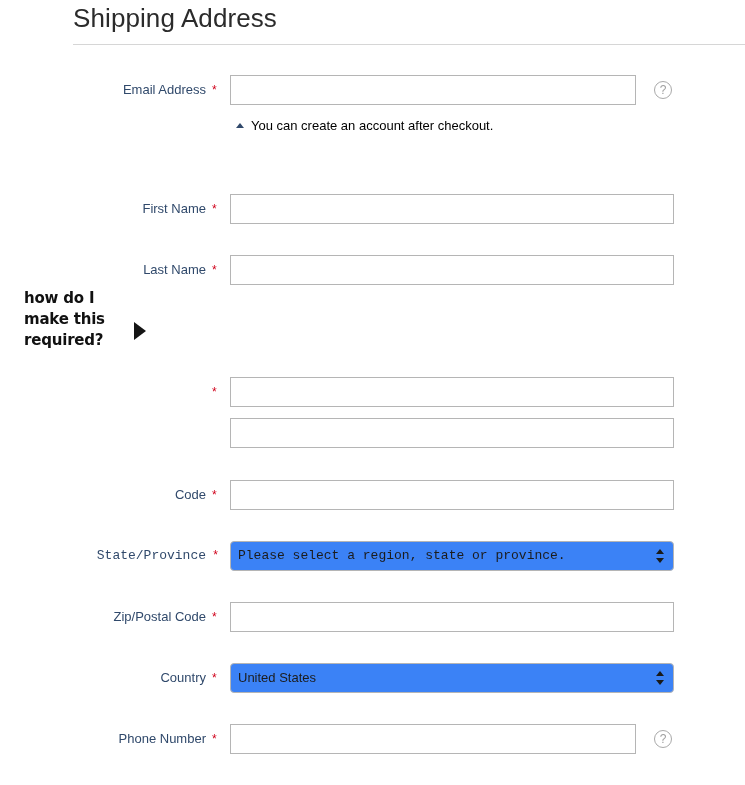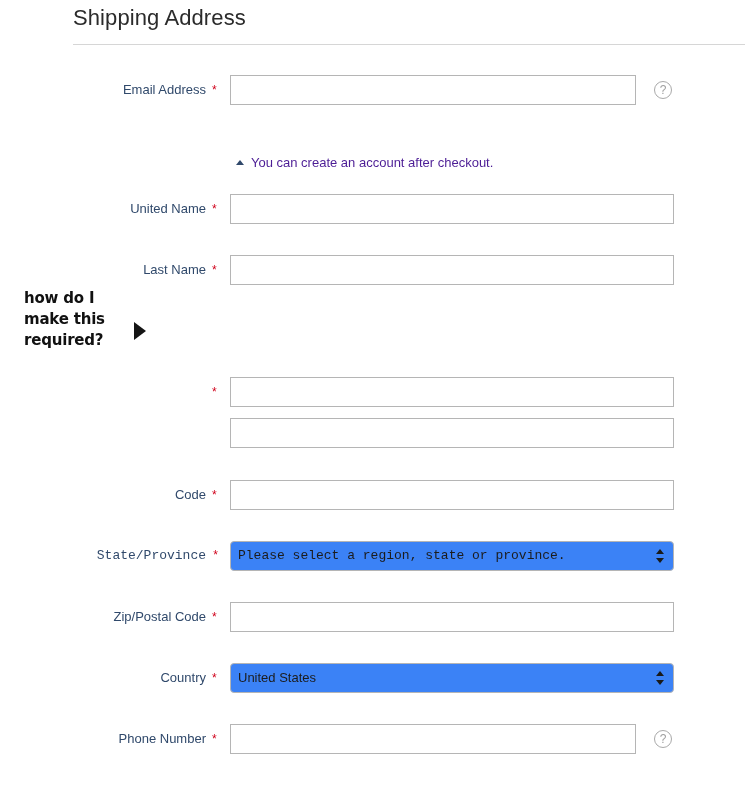"Shipping Address" .form-title { font-size: 22px -> 26px }
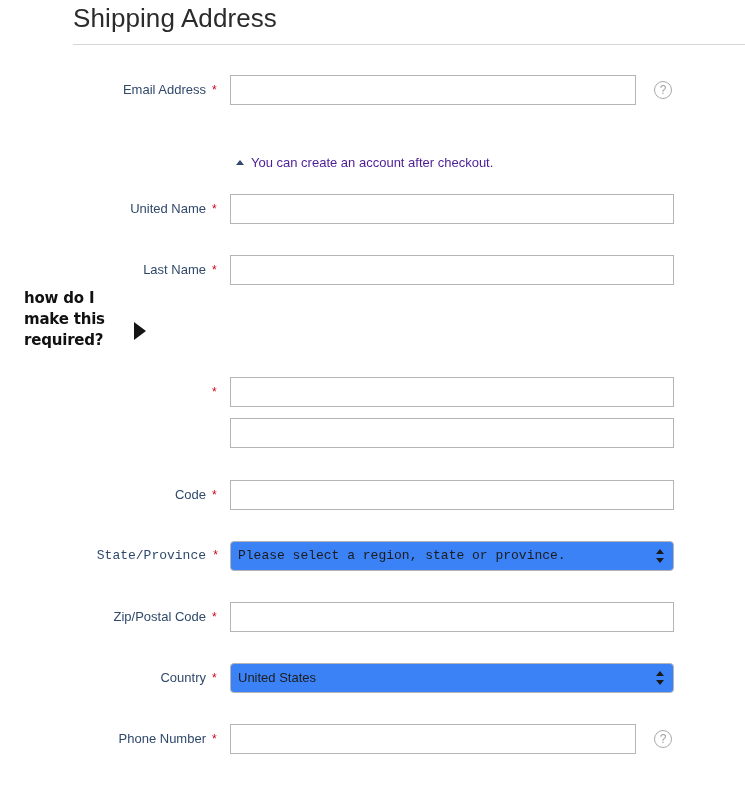"You can create an account" .account-hint { color: #4c1d95 -> #000000; margin-top: 37px -> none }
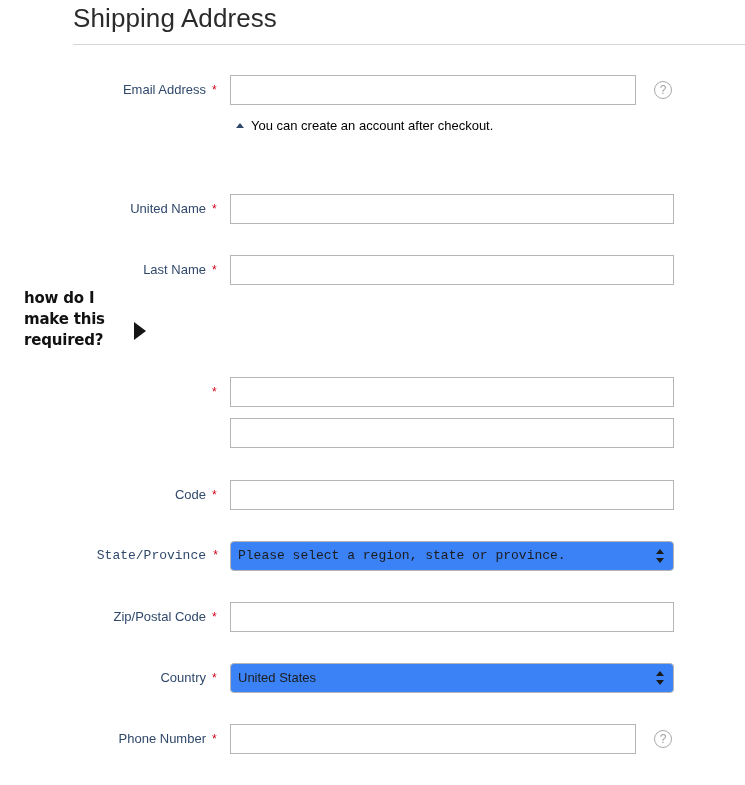"United Name" span.field-label { text: United -> First }
